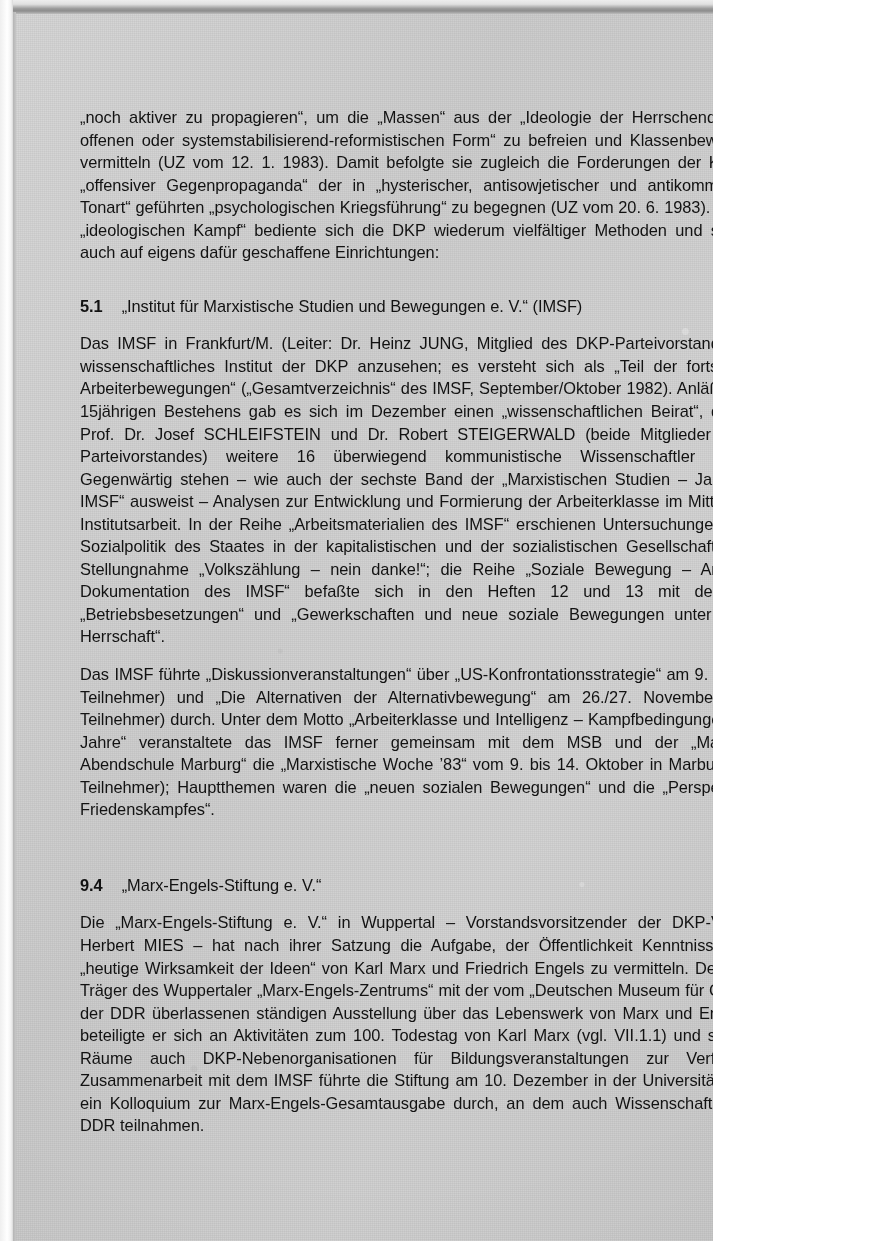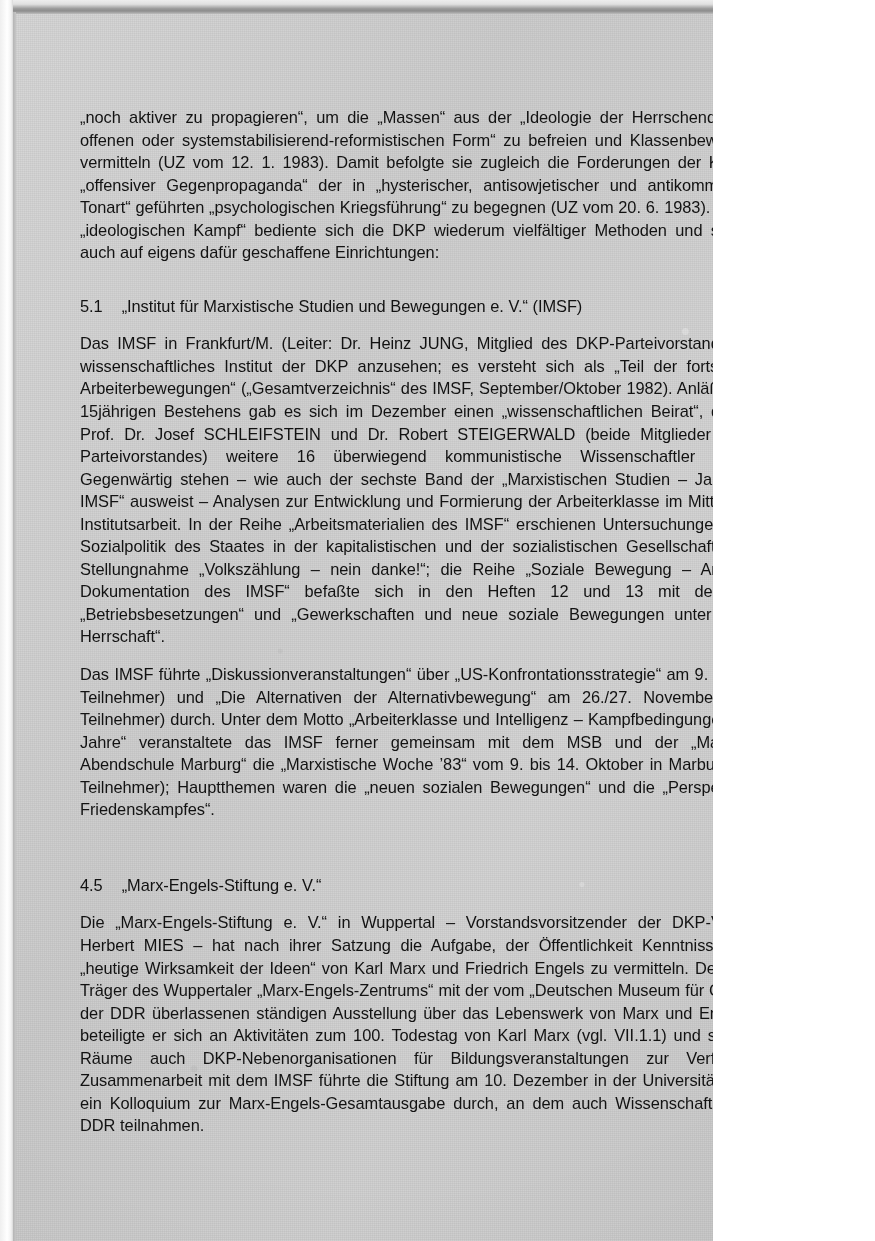"5.1" .sec-num { font-weight: normal -> bold }
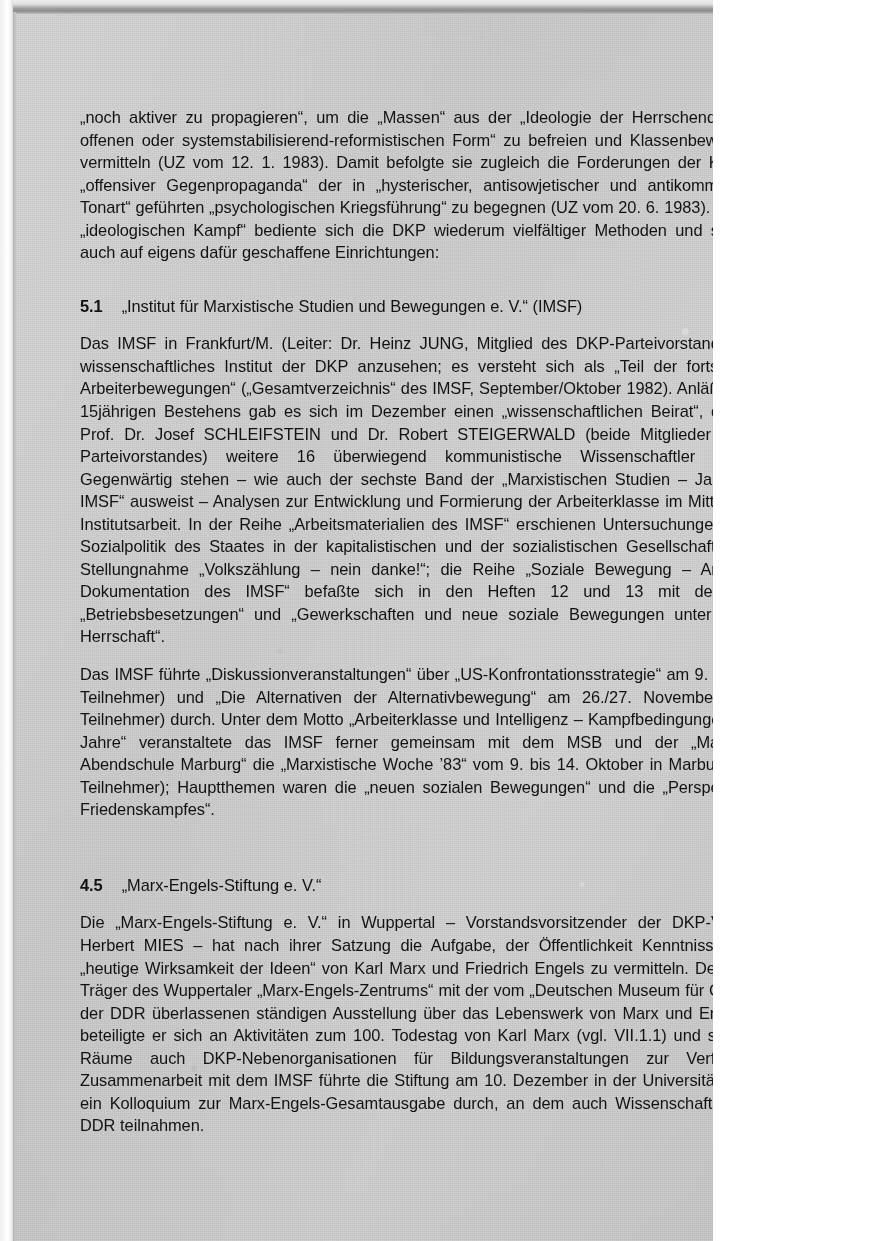"4.5" span.sec-num { text: 4.5 -> 9.4 }
